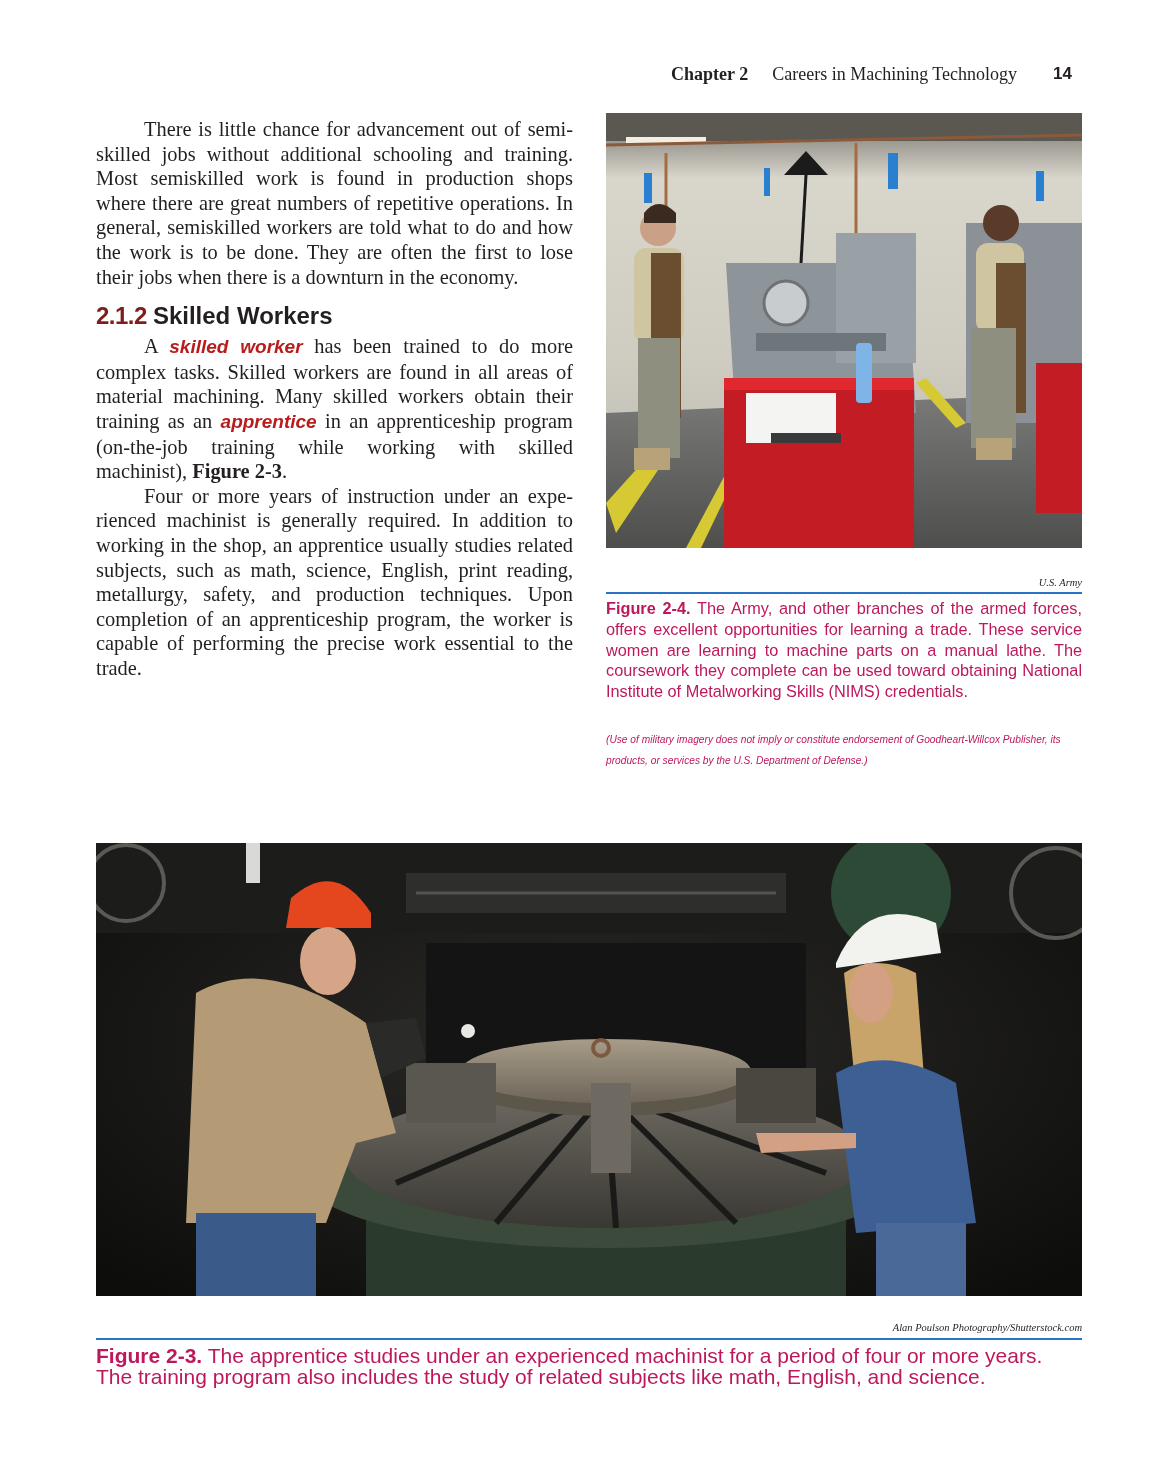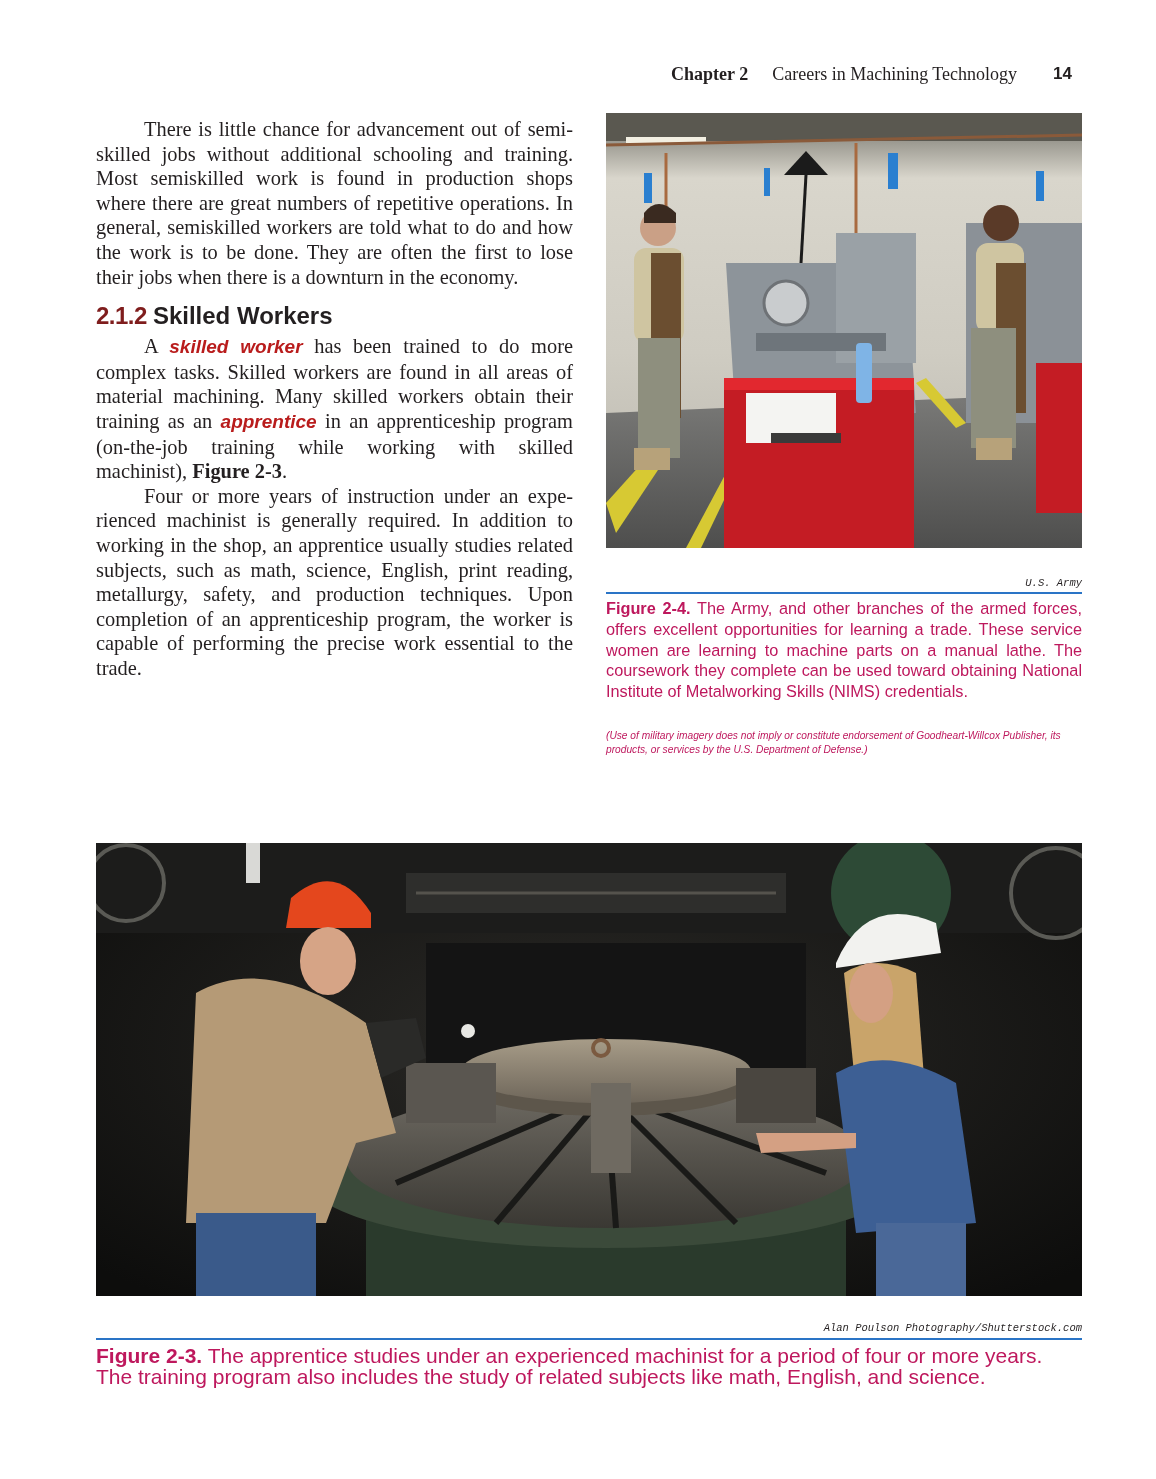"U.S. Army" .credit { font-family: Liberation Mono, monospace -> Liberation Serif, serif }
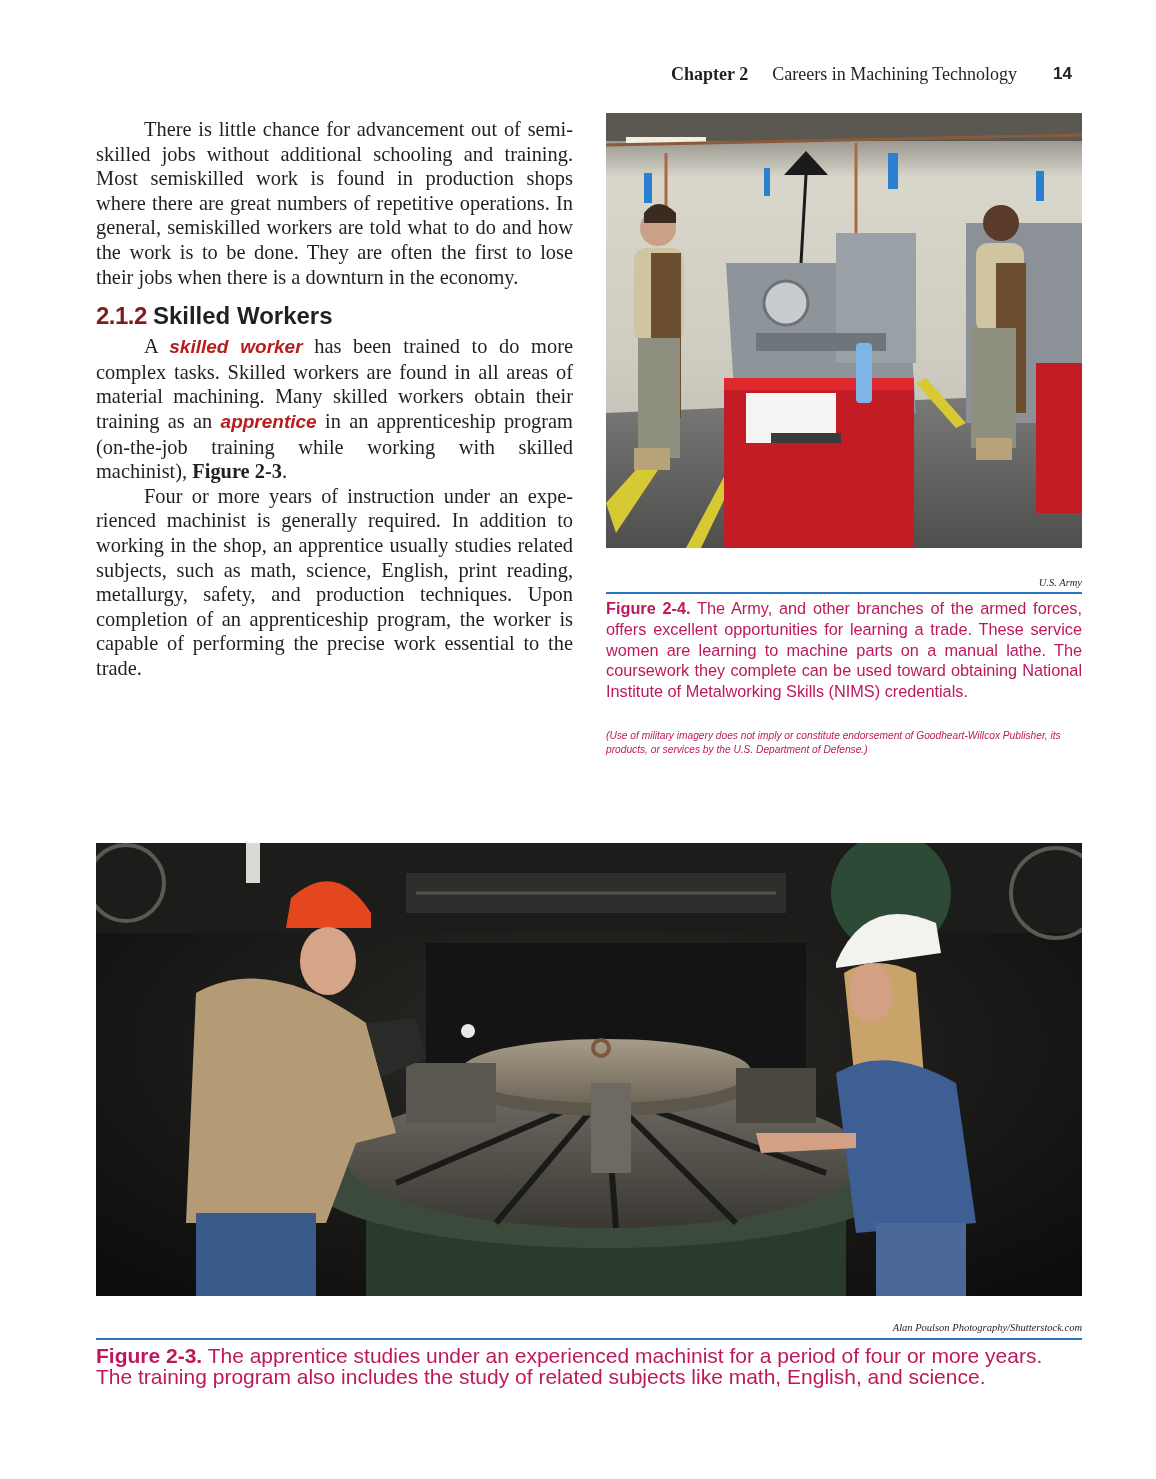"(Use of military imagery does" #fig24-note { line-height: 14px -> 21px }
